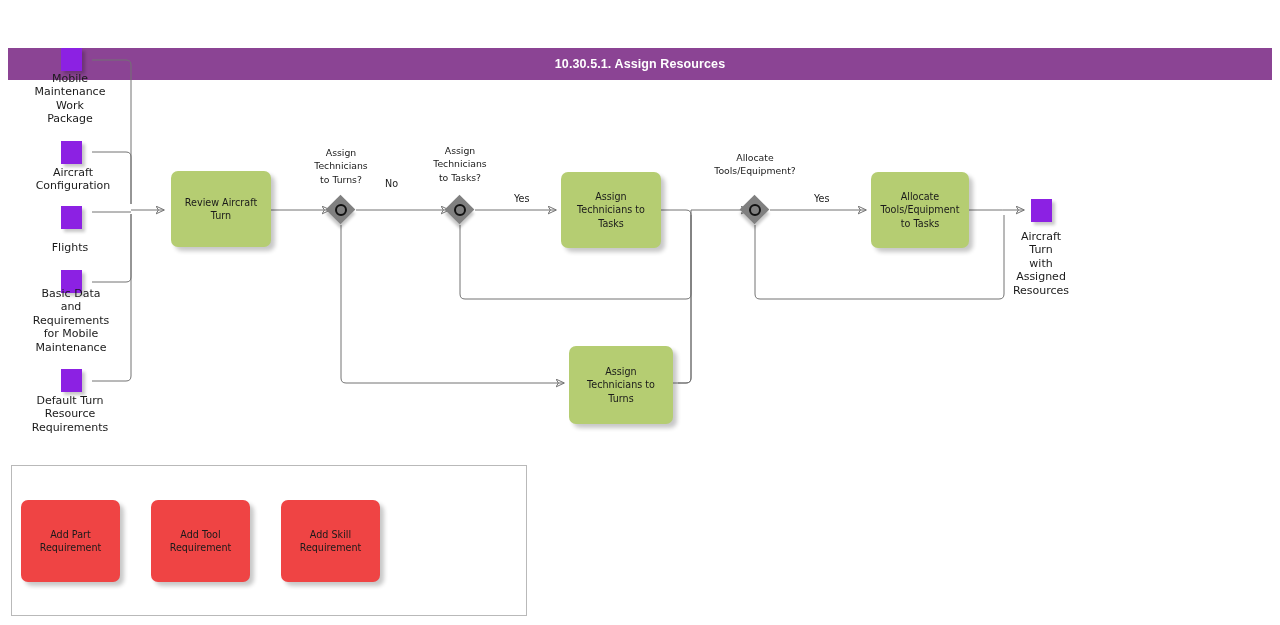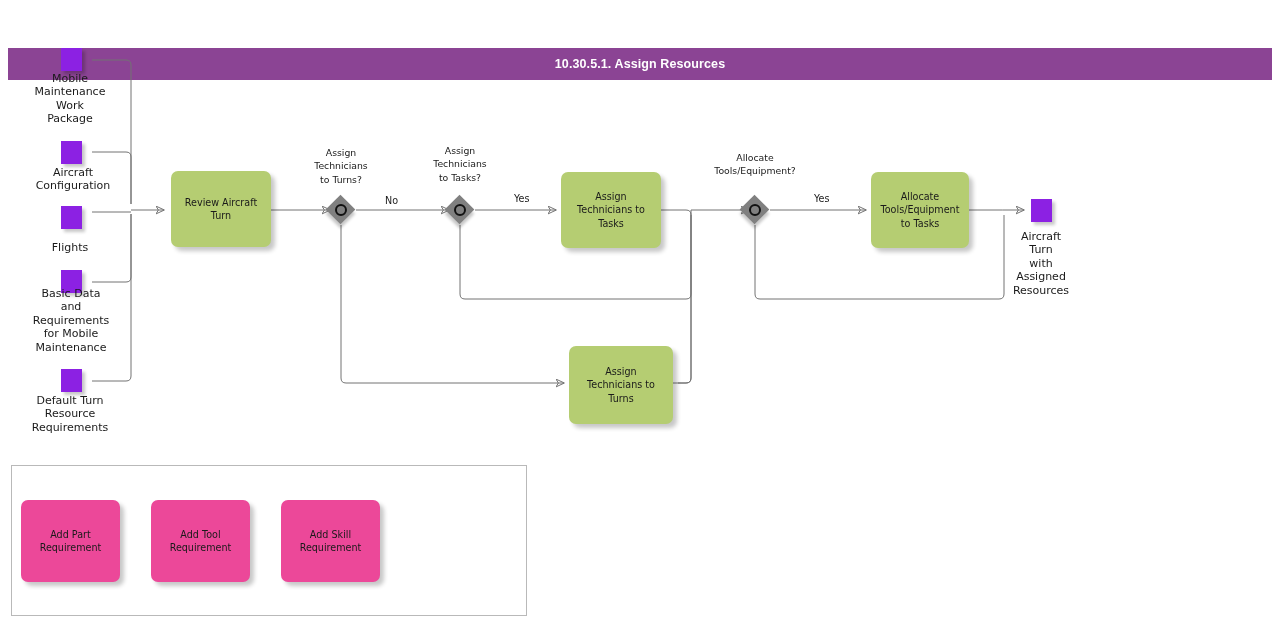"No" div.flowlabel { top: 195px -> 178px }
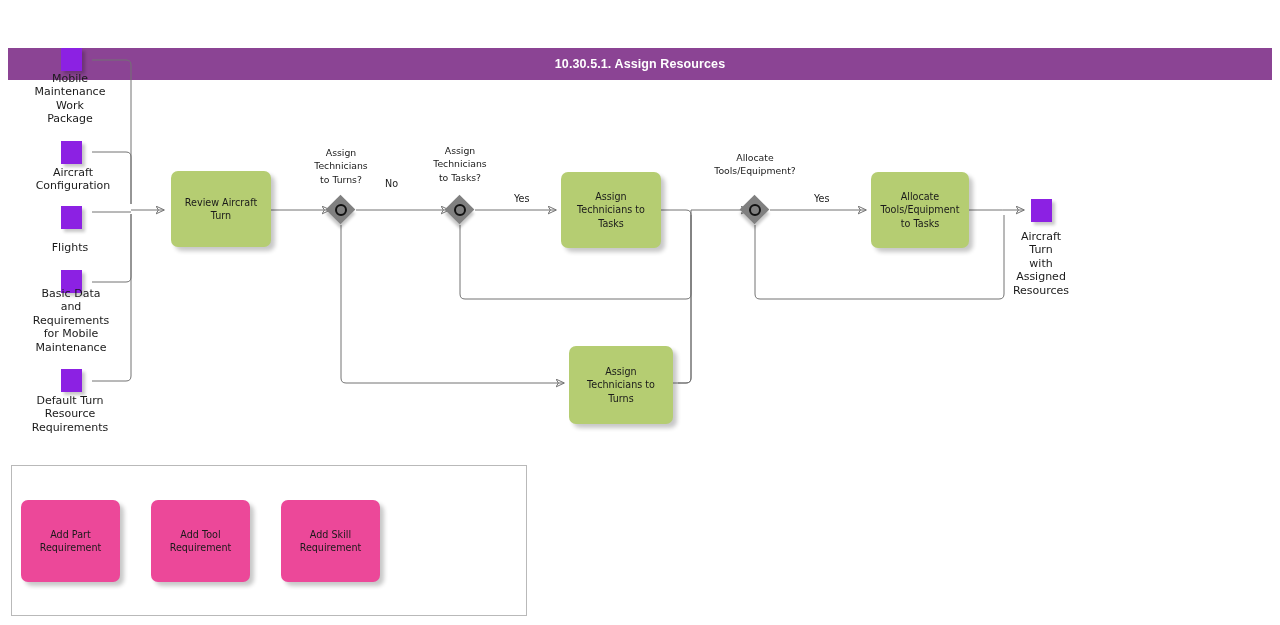"Add Part" .ga-task { background: #ec4899 -> #ef4444 }
